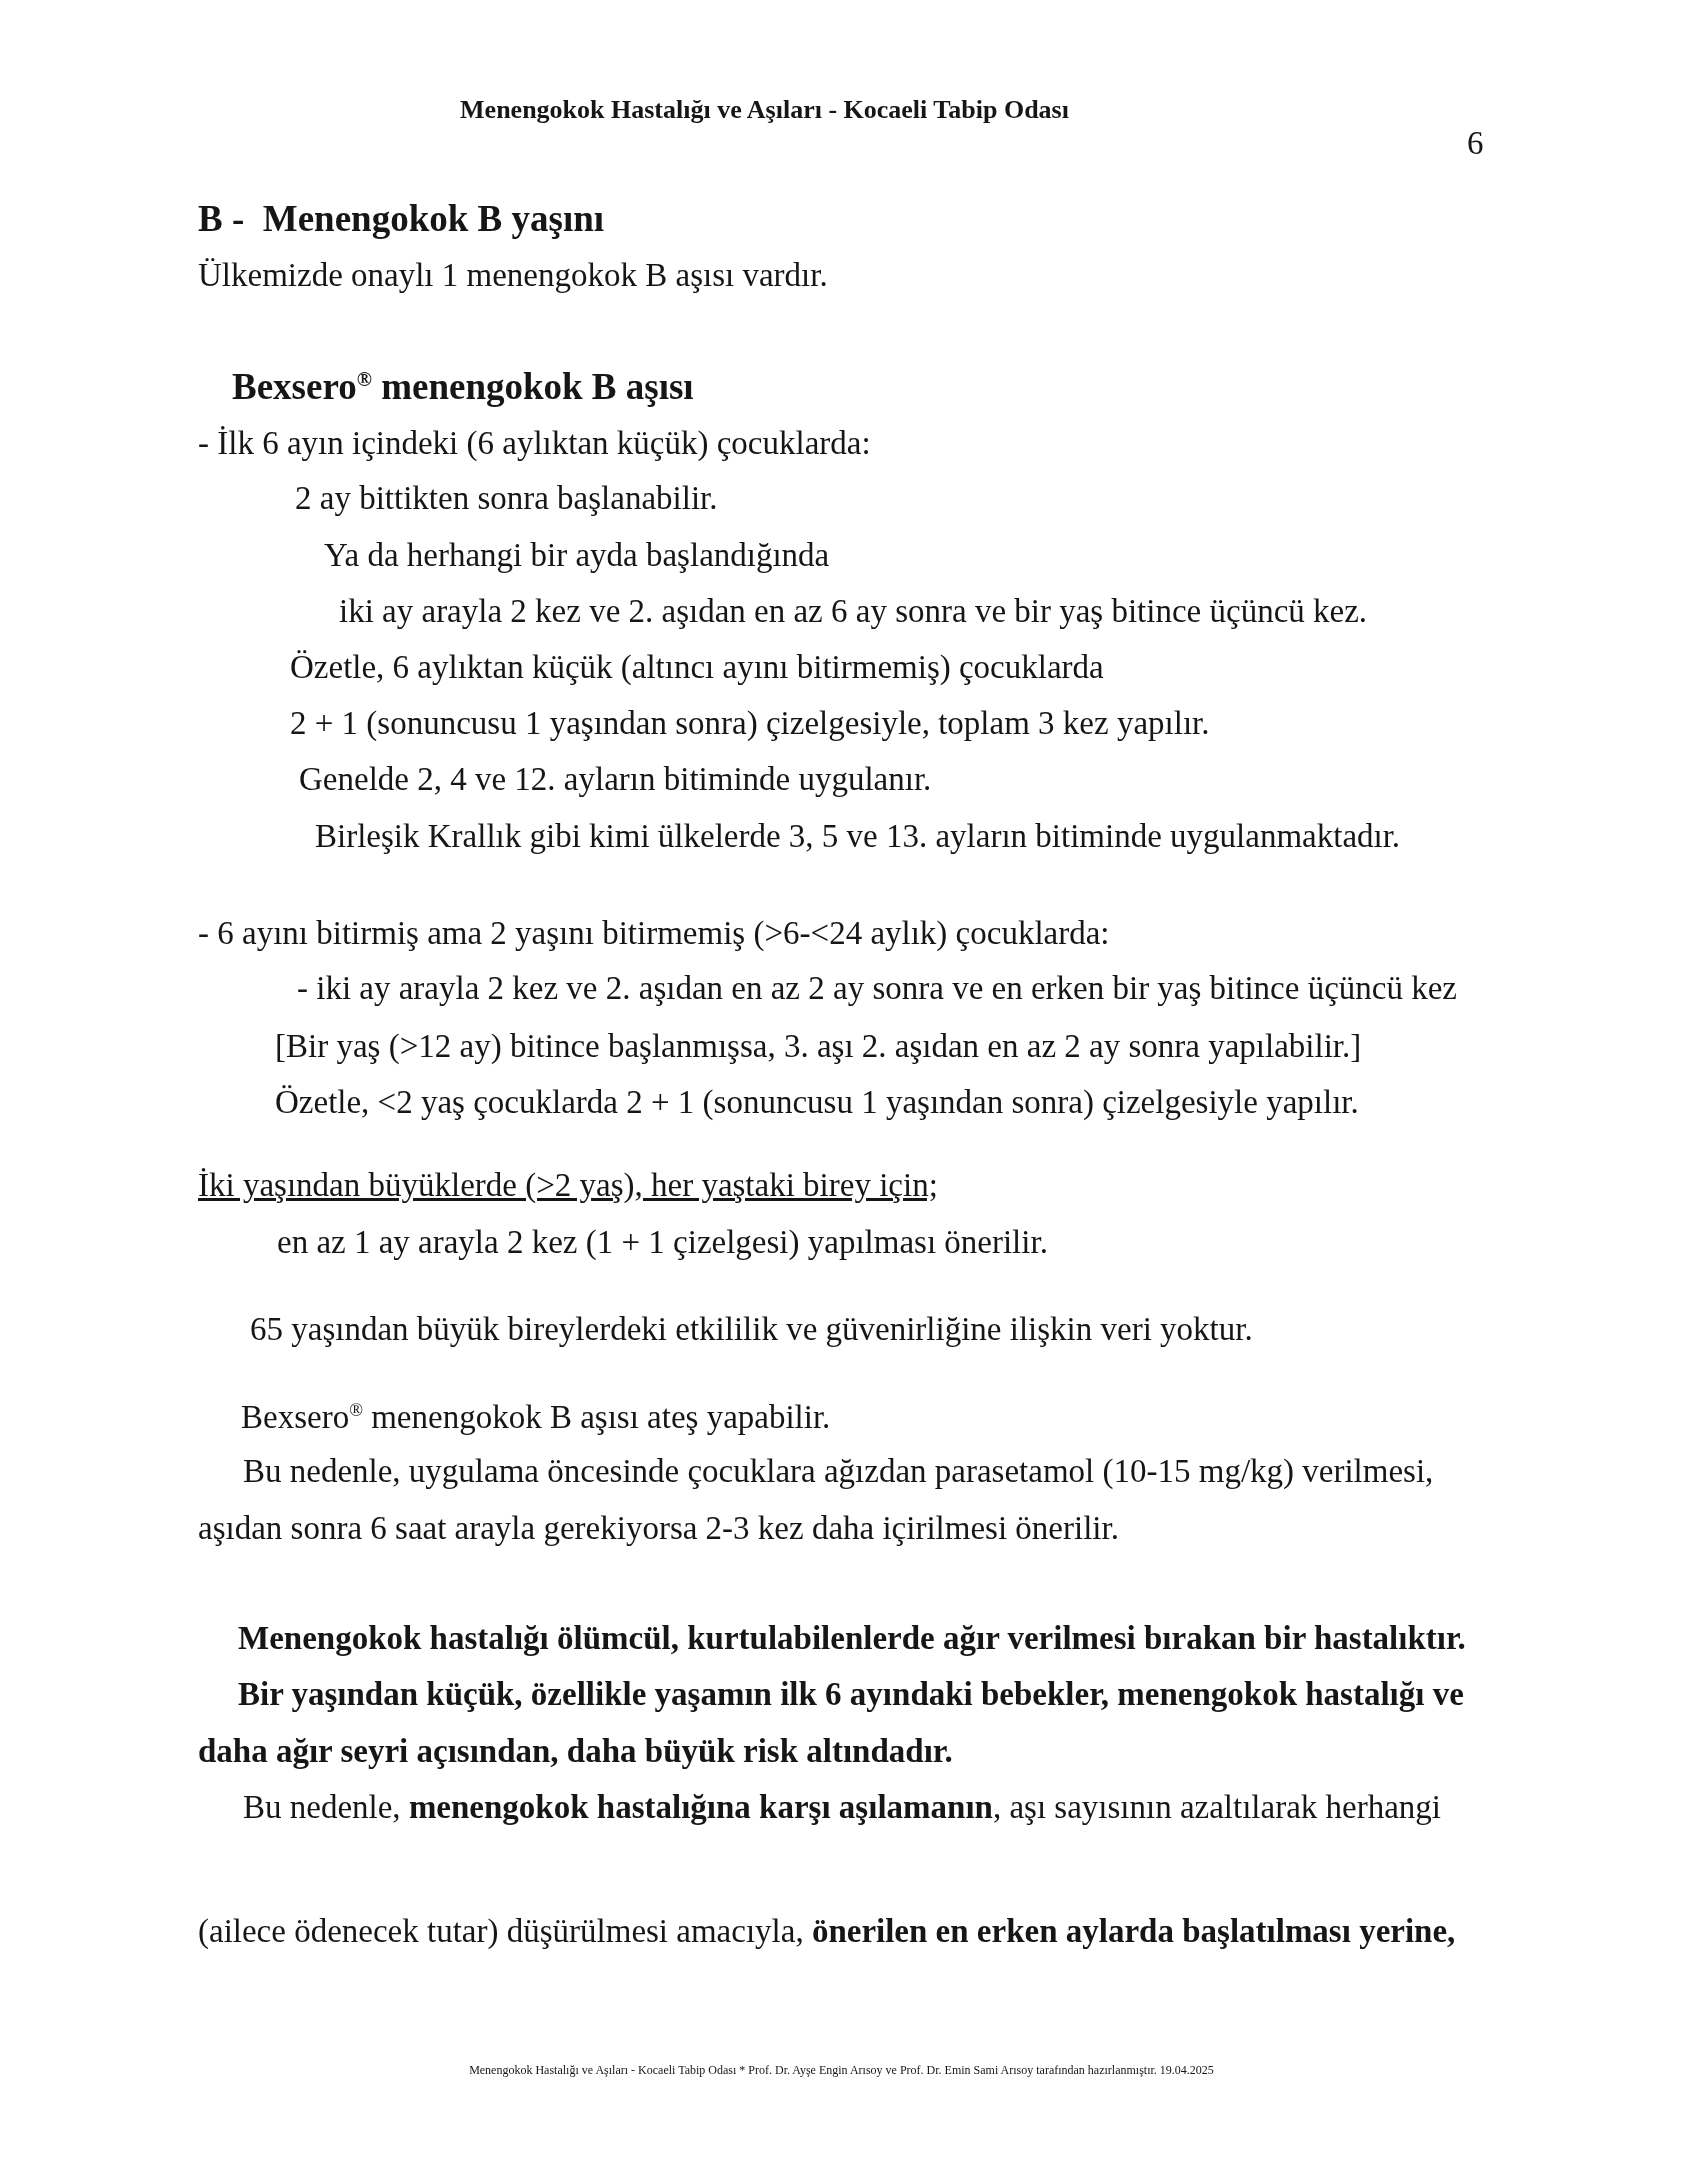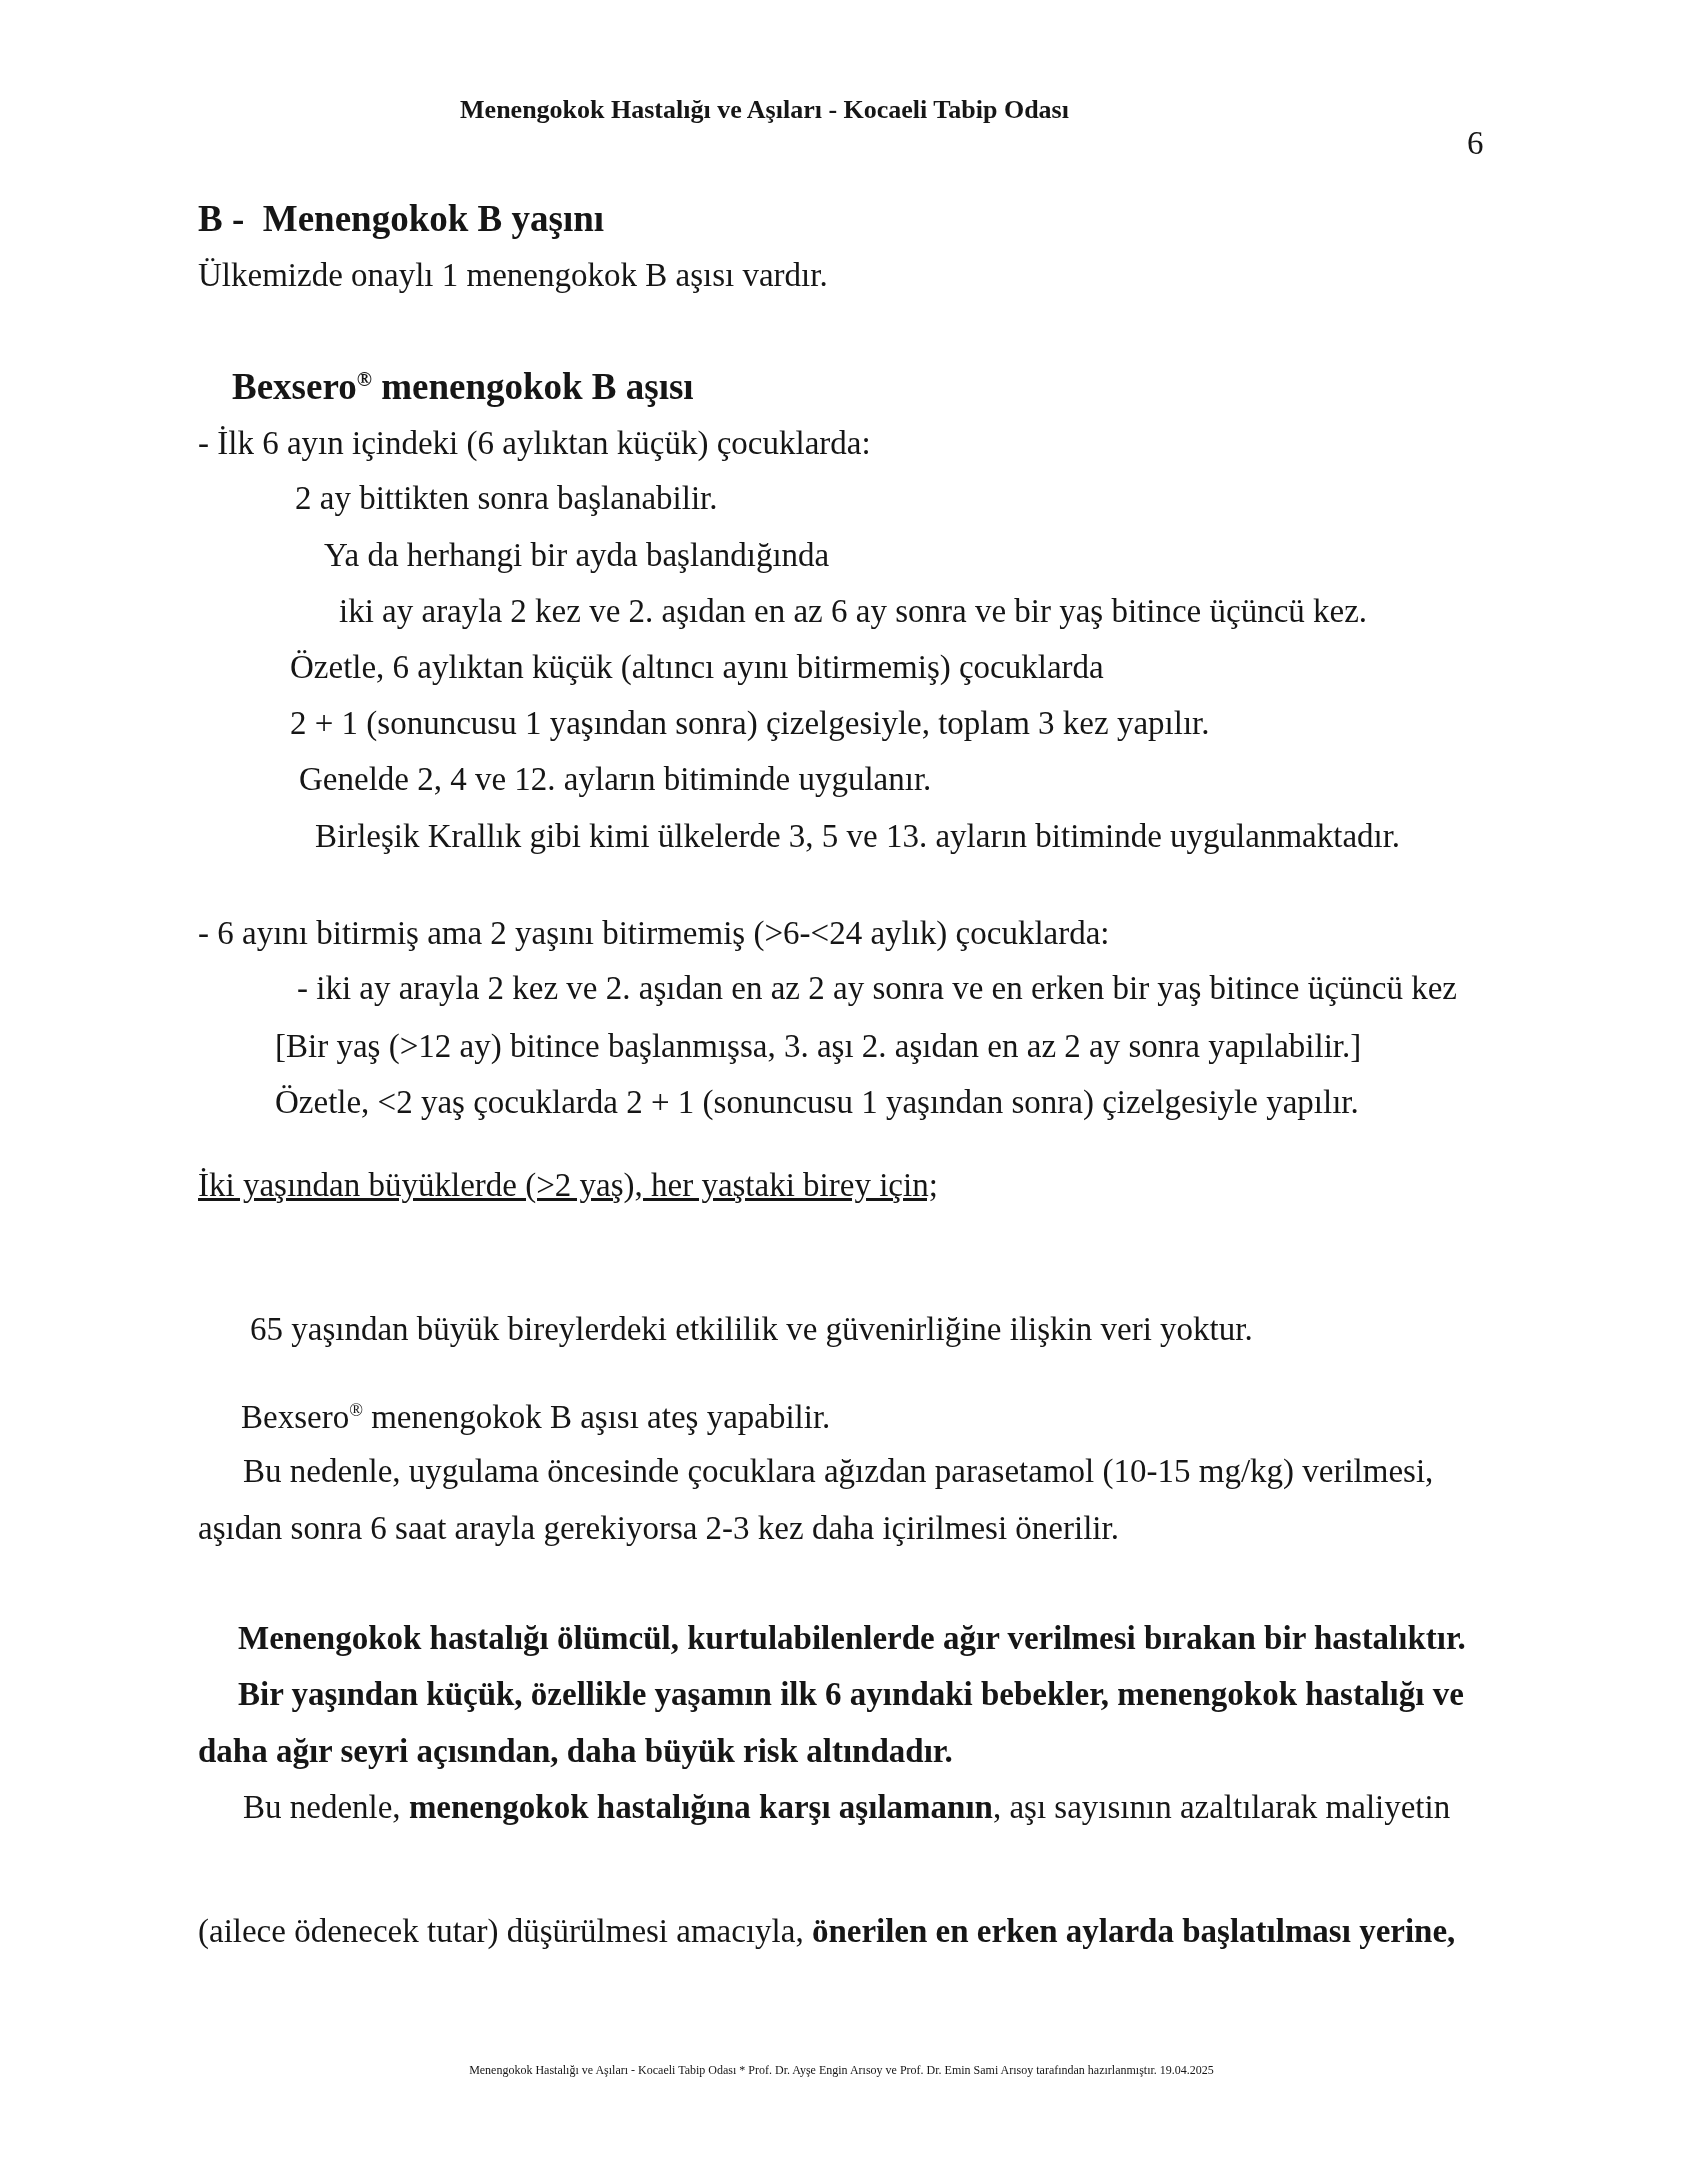"en az 1 ay arayla" div.ln { html: none -> <div>en az 1 ay arayla 2 kez (1 + 1 çizelgesi) yapılması önerilir.</div> }
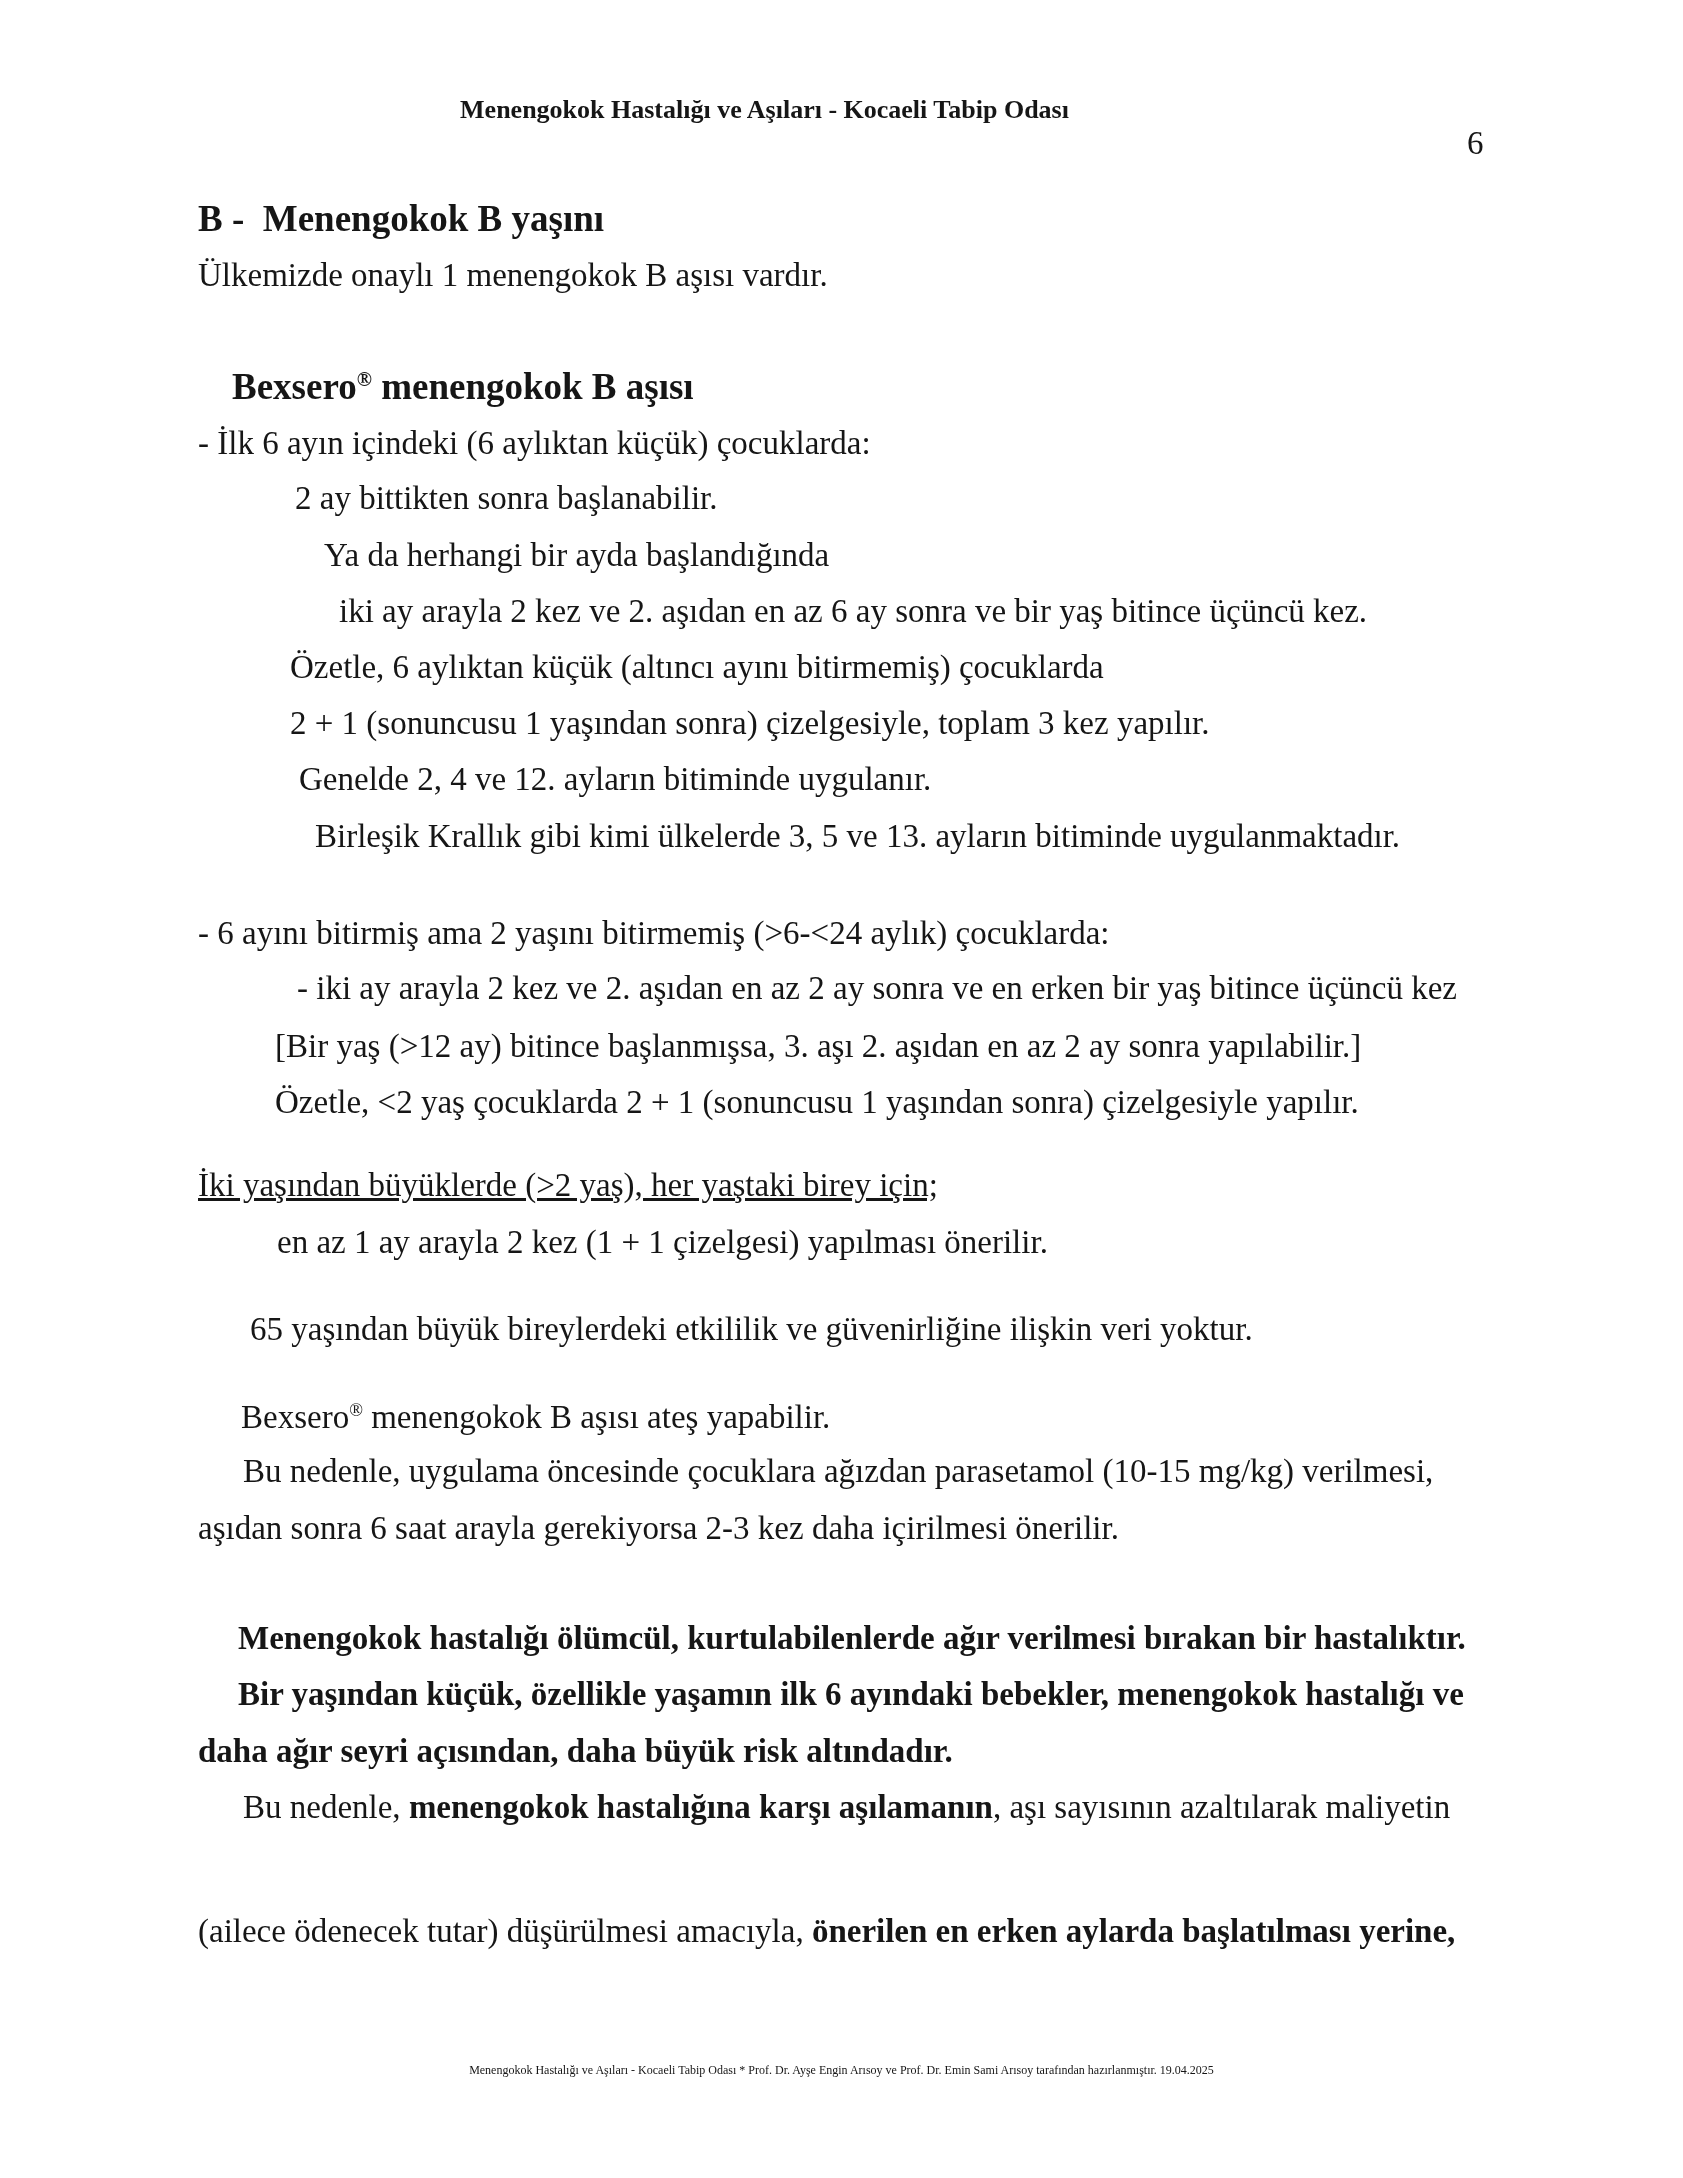", aşı sayısının azaltılarak maliyetin" span { text: maliyetin -> herhangi }
